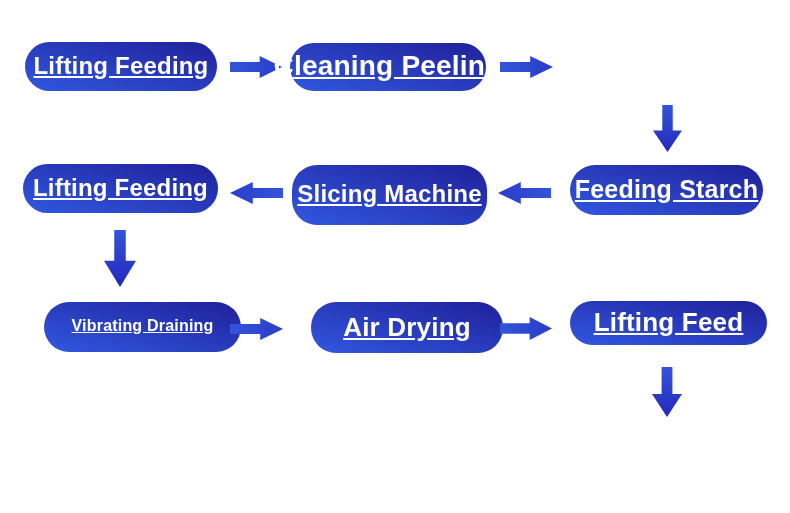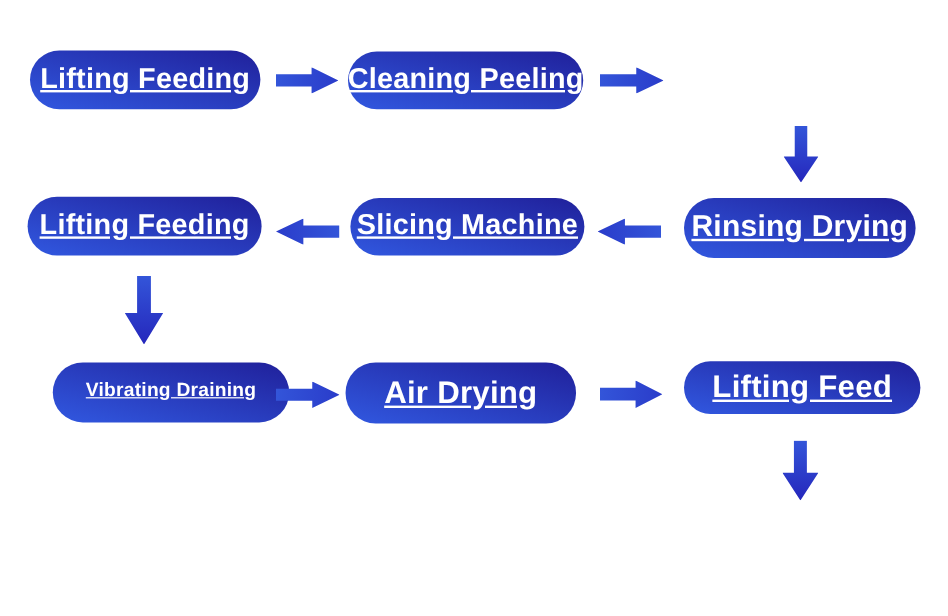"Cleaning Peeling" .n2 { font-size: 24px -> 28px }
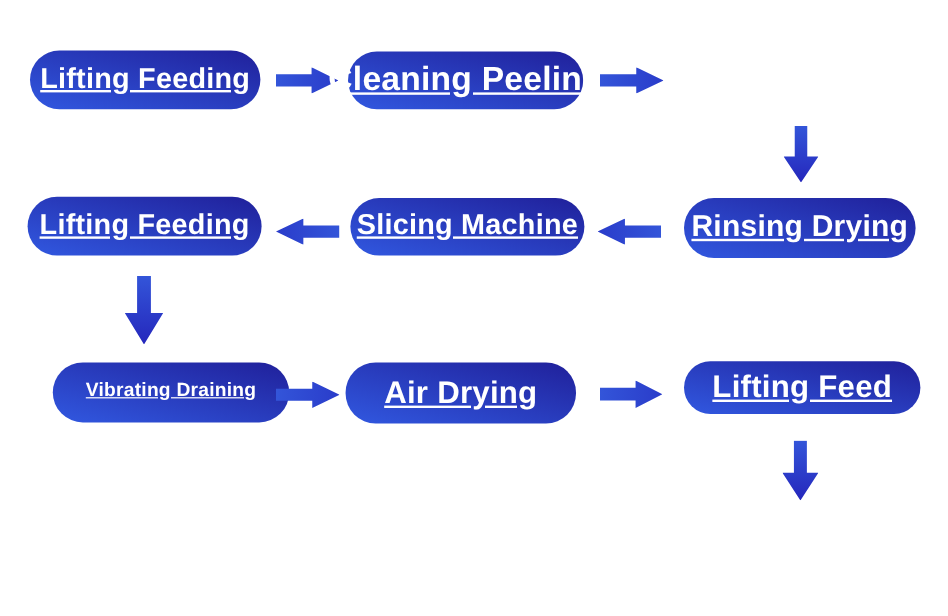"Slicing Machine" .n5 { height: 48px -> 60px }
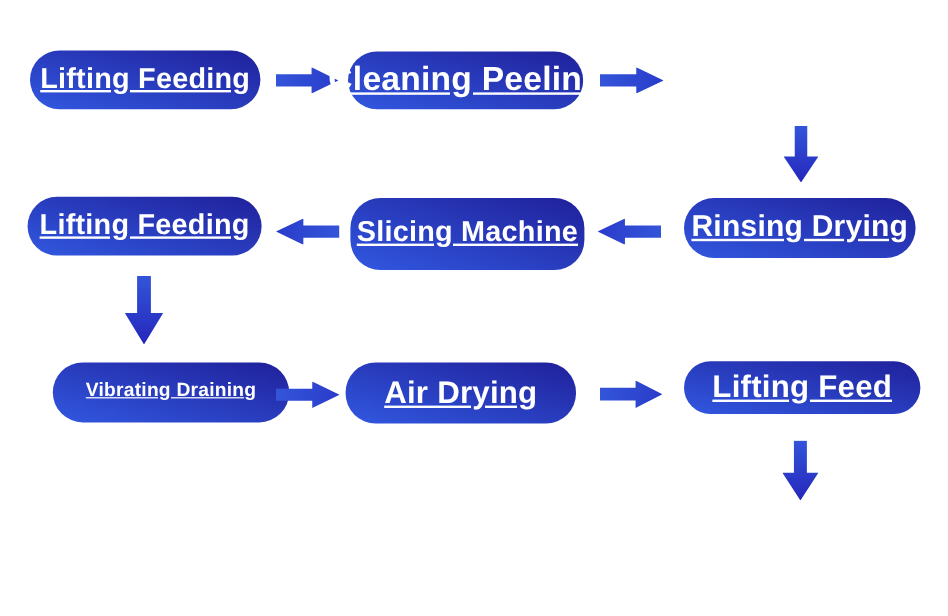"Rinsing Drying" span { text: Rinsing Drying -> Feeding Starch }
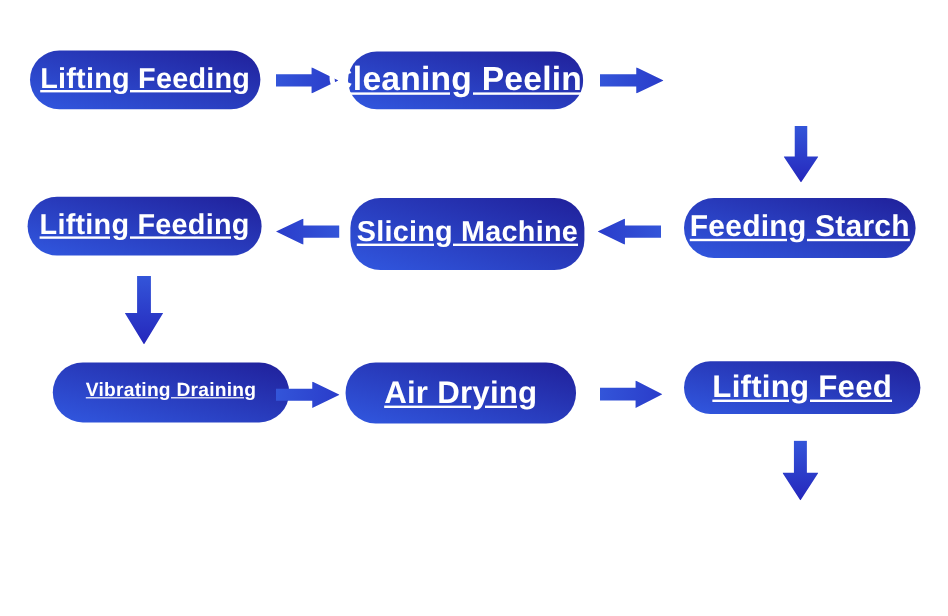"Air Drying" .n8 { left: 288px -> 311px }
